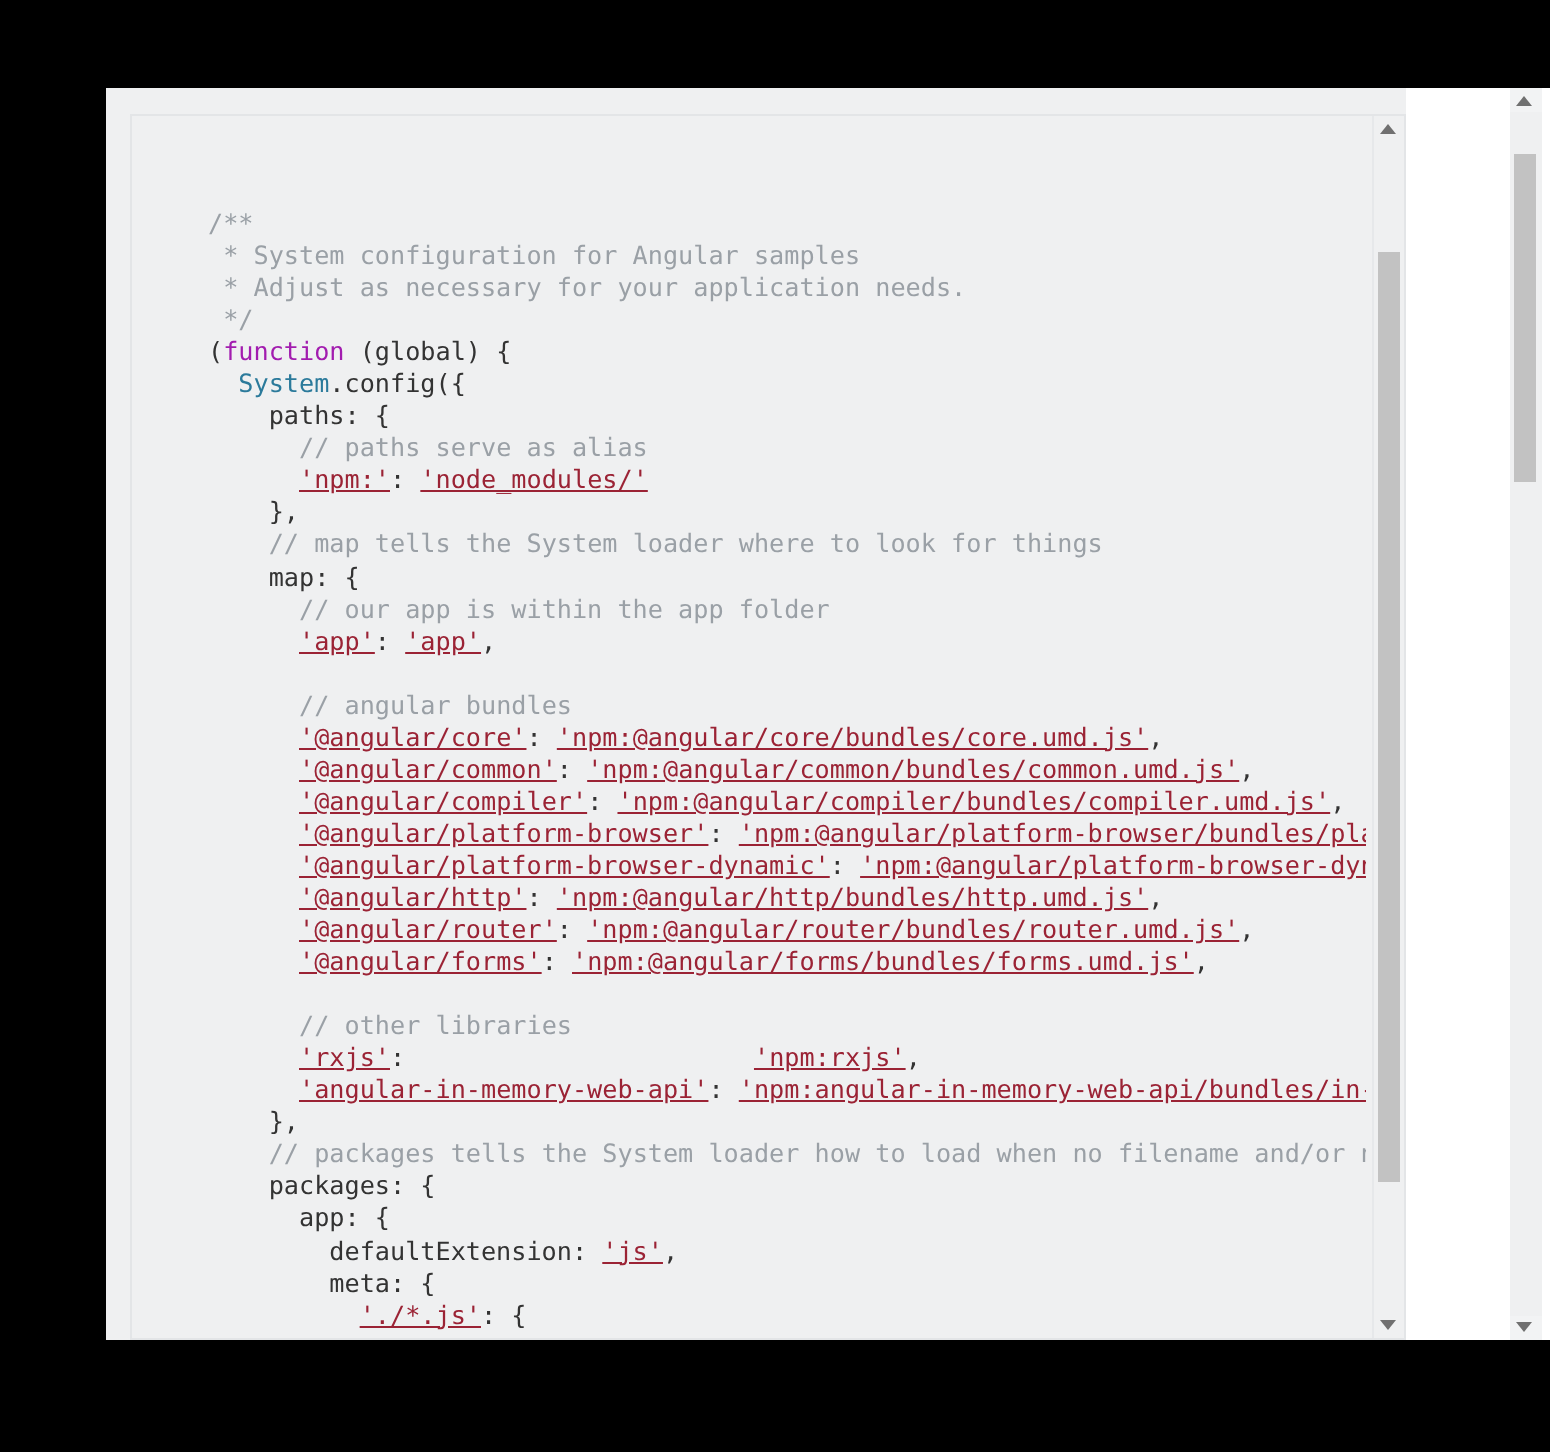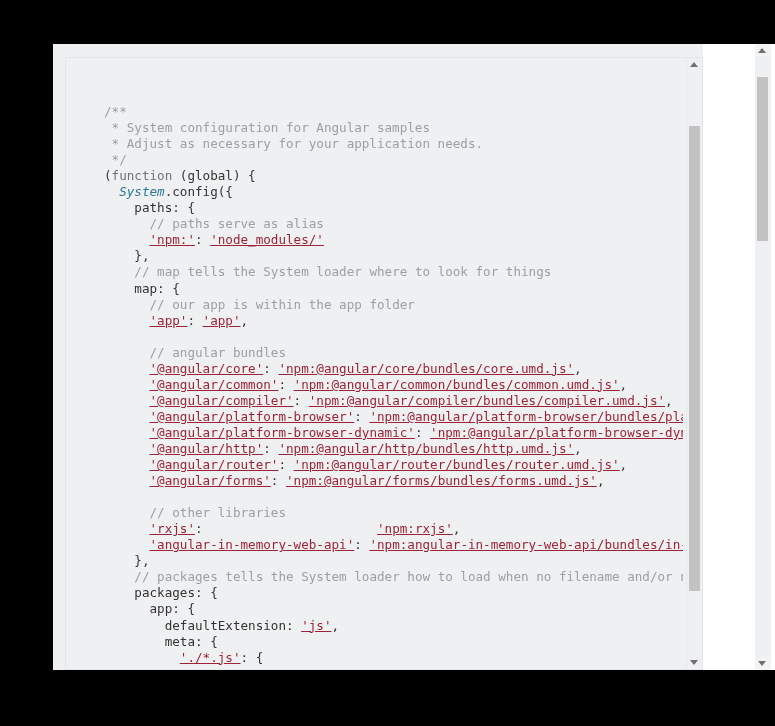"function" .kw { color: #737373 -> #a21caf }
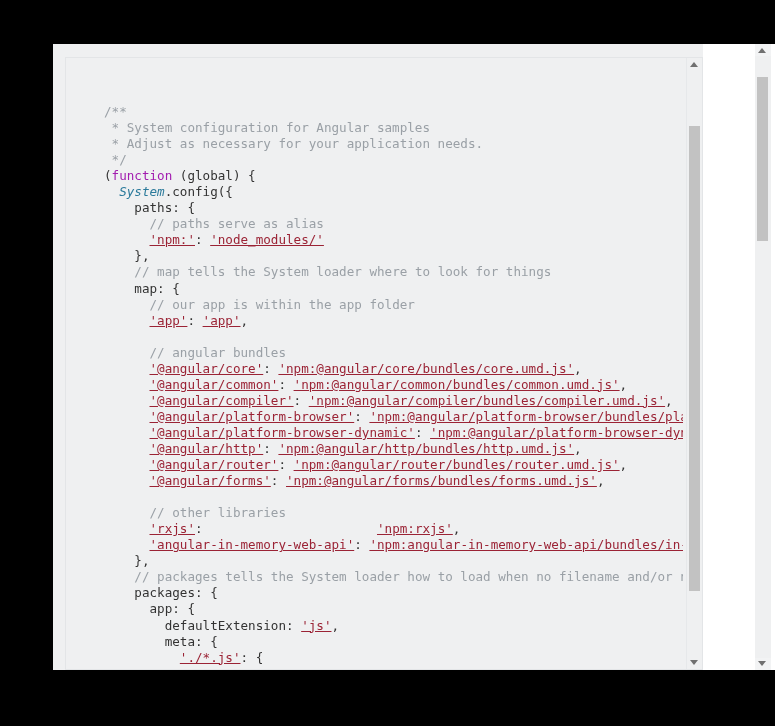"System" .cls { font-style: italic -> none }
